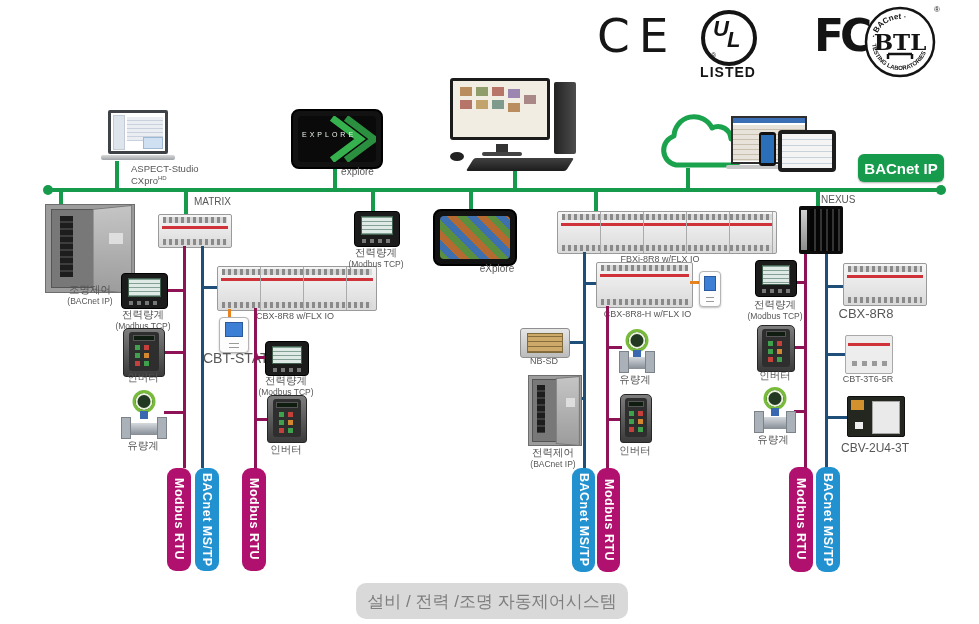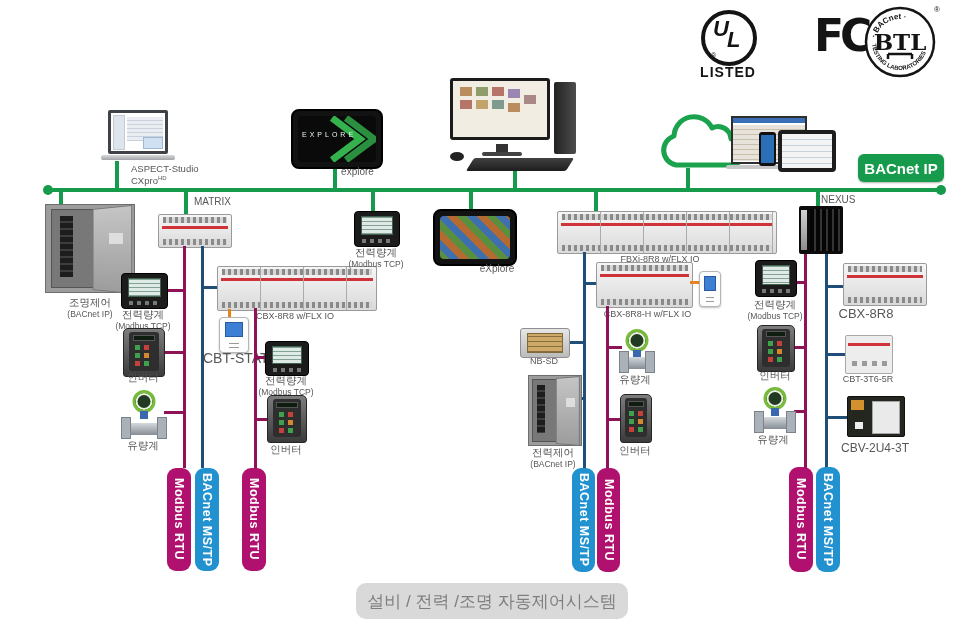"CE" div.ce { html: none -> <div>CE</div> }
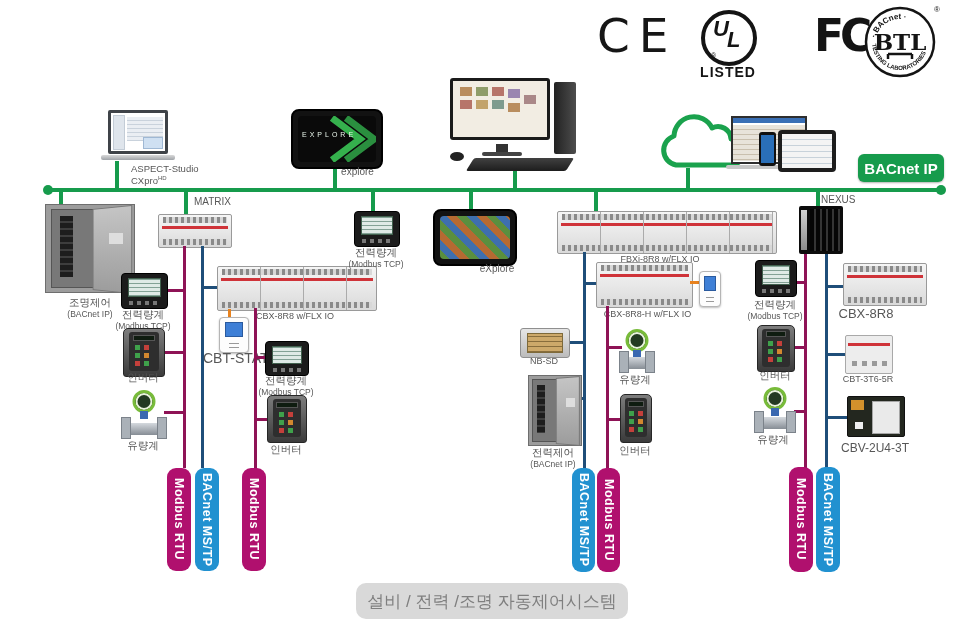"조명제어" div.lbl { top: 296px -> 283px }
